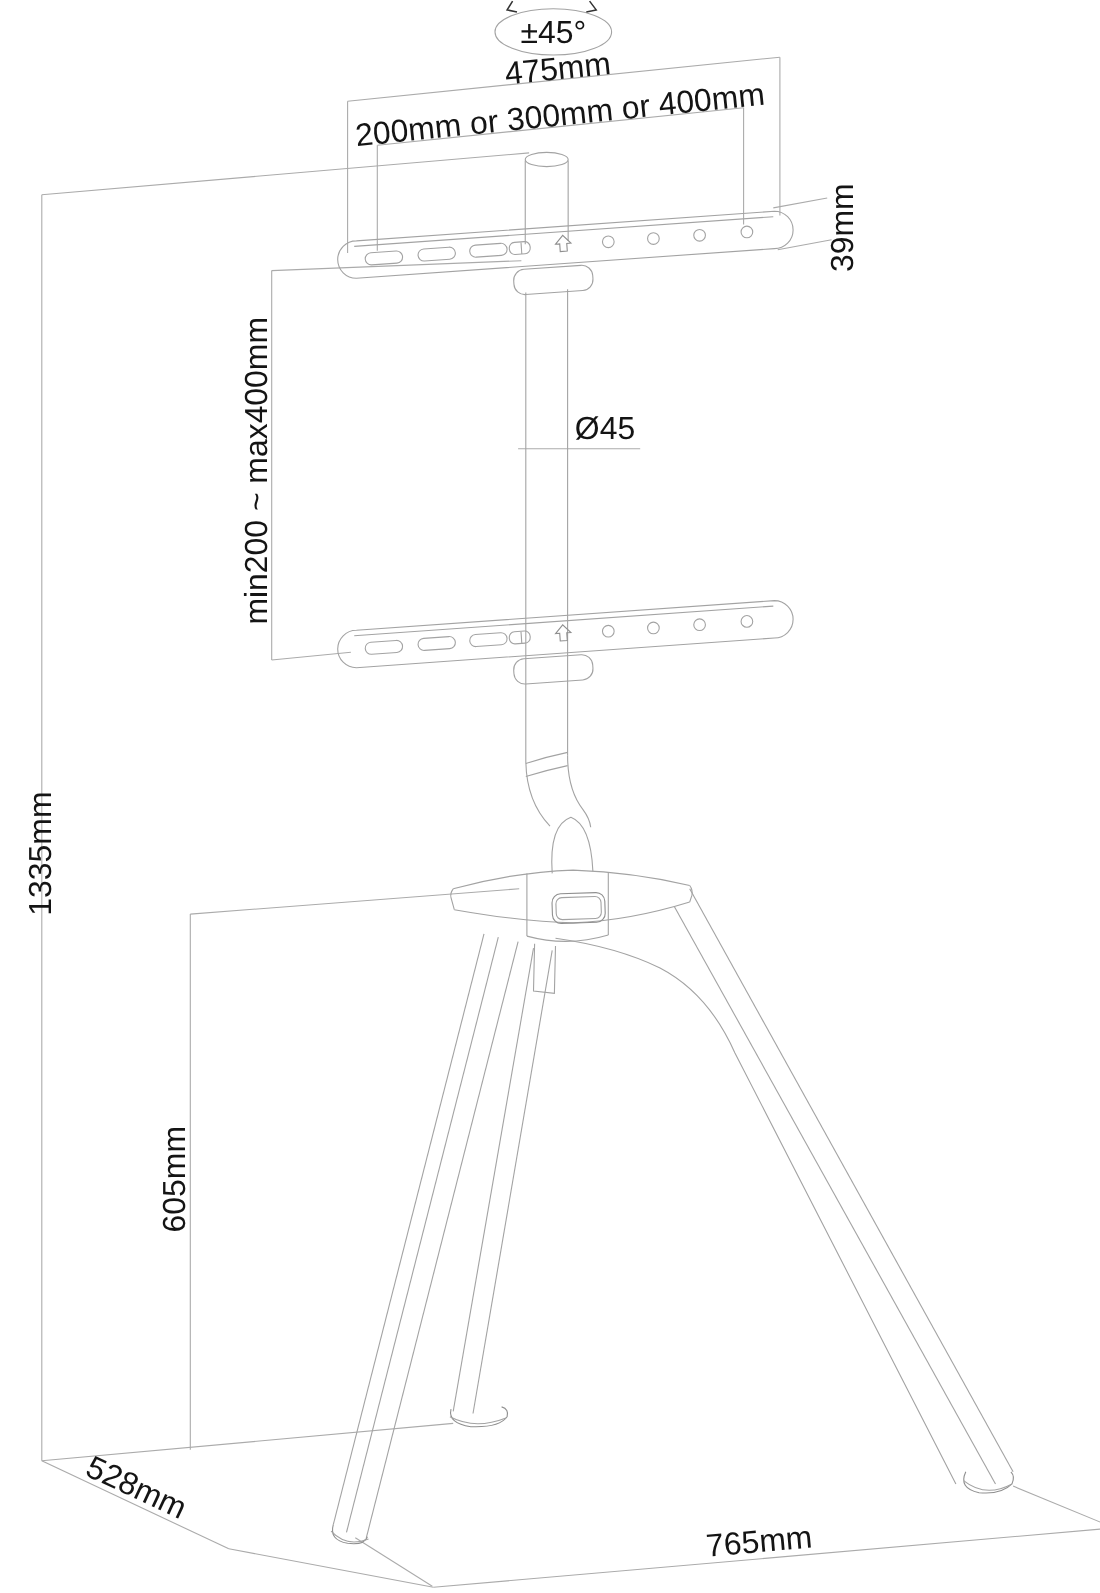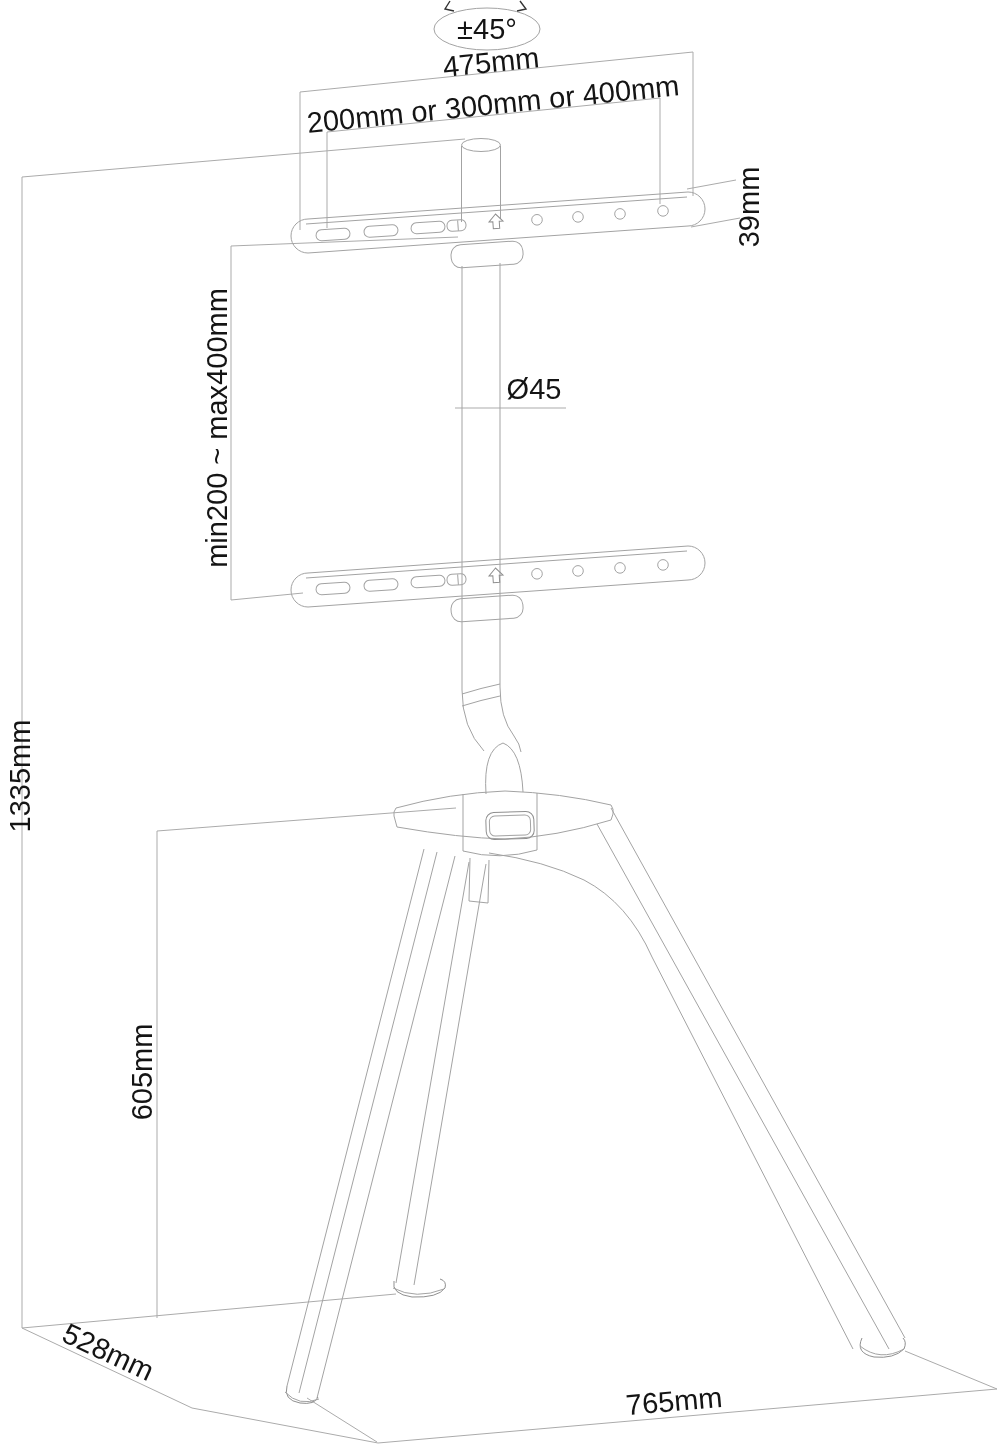"±45°" .canvas { margin-left: none -> 16px }
